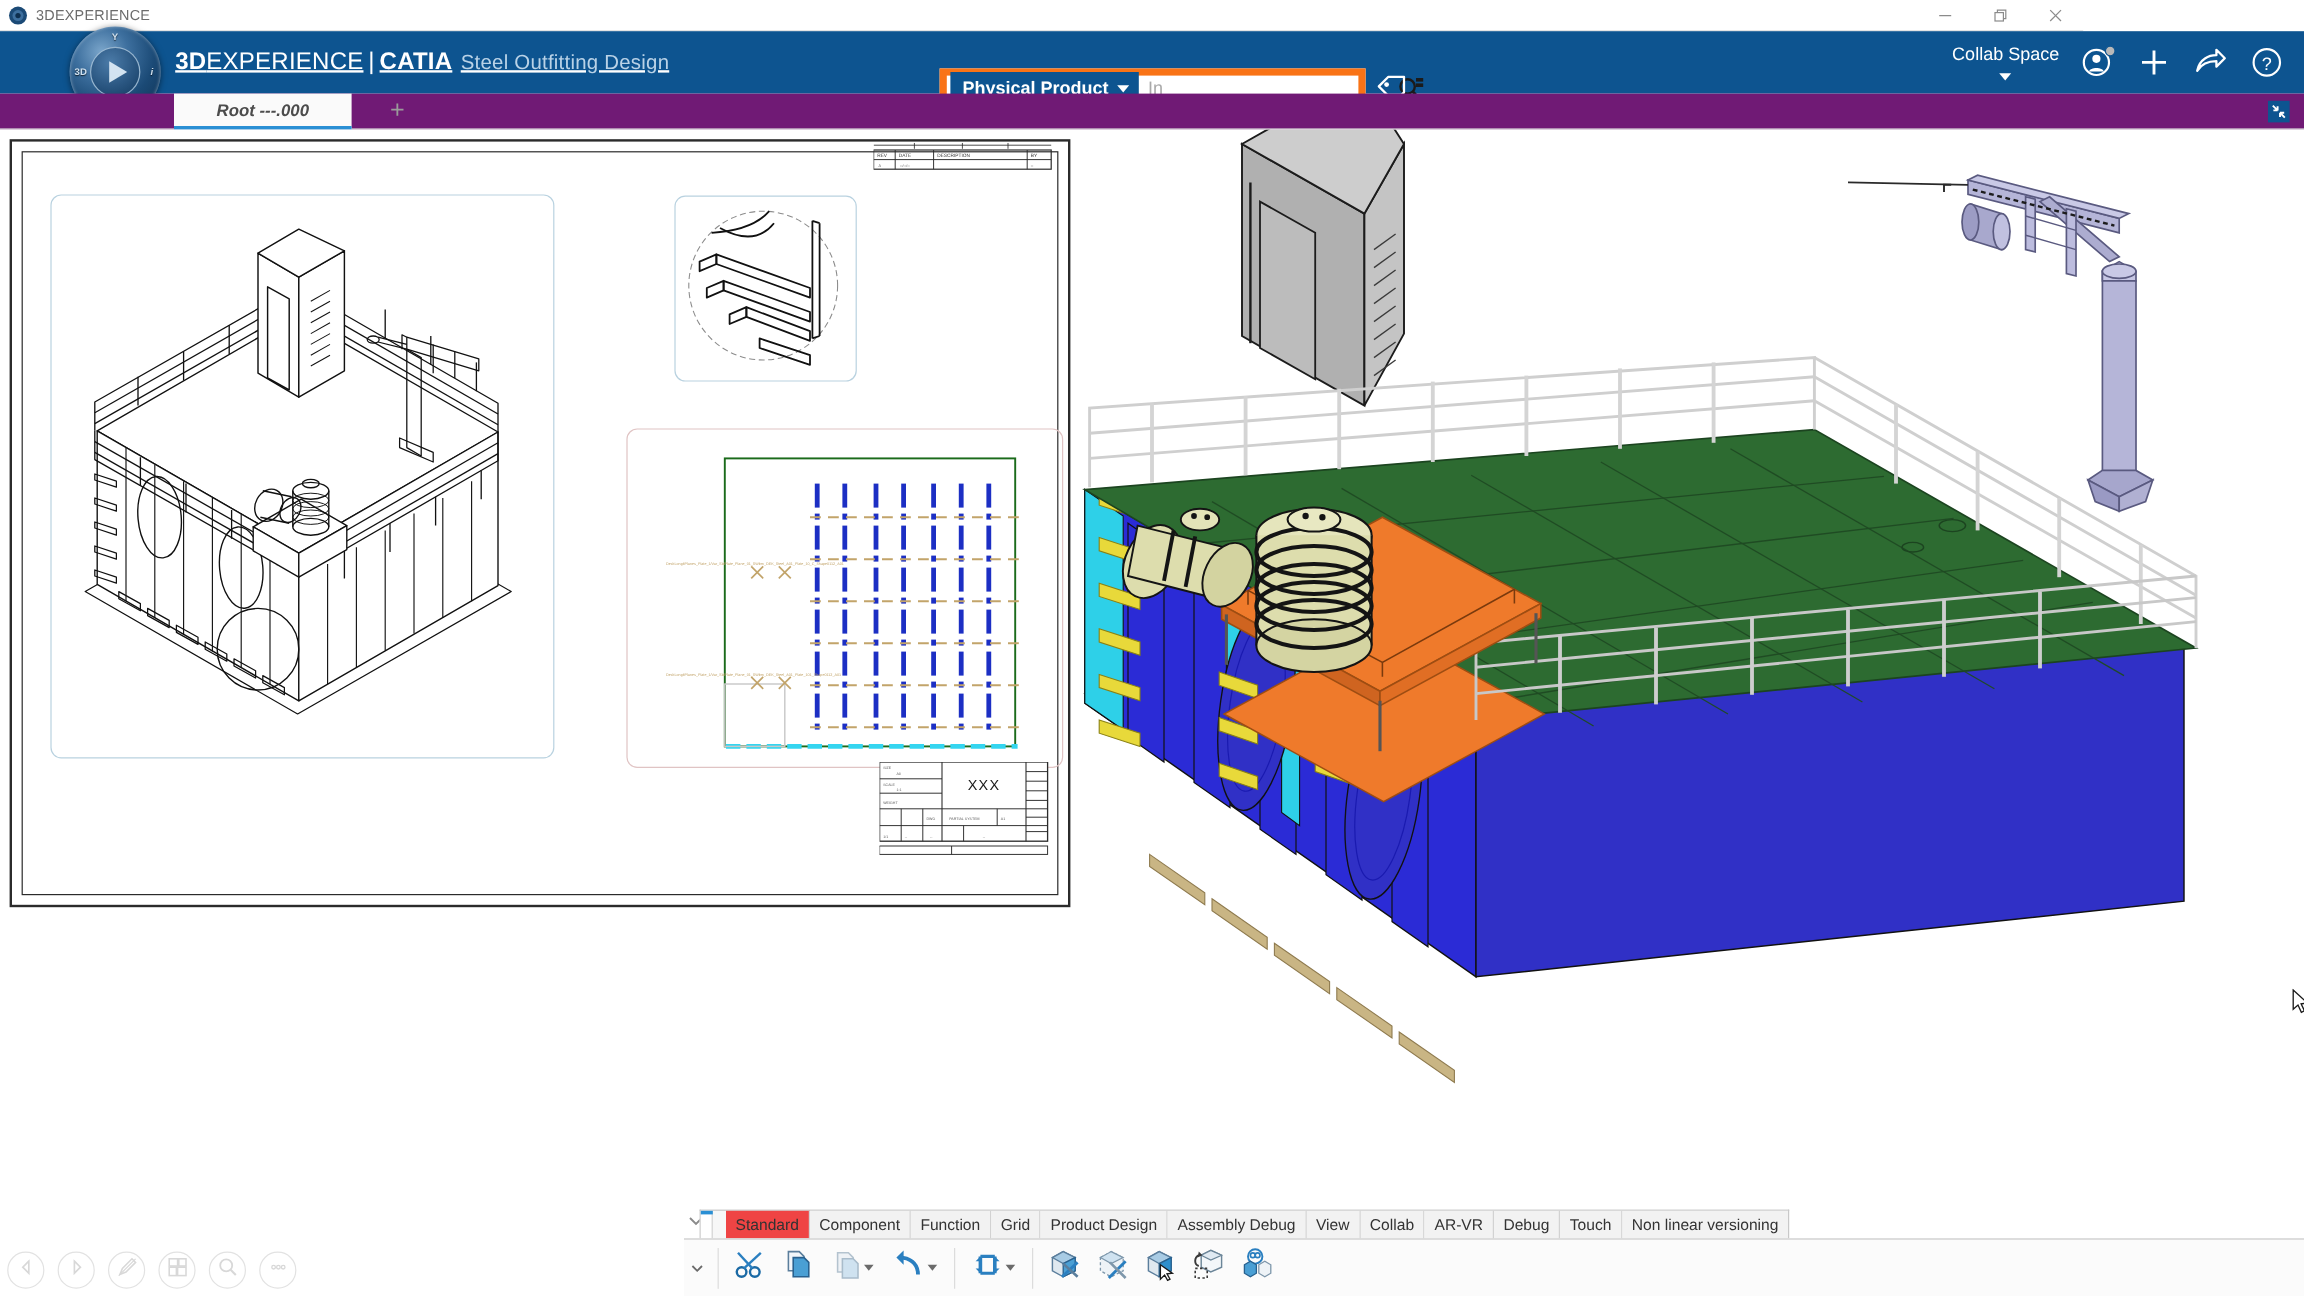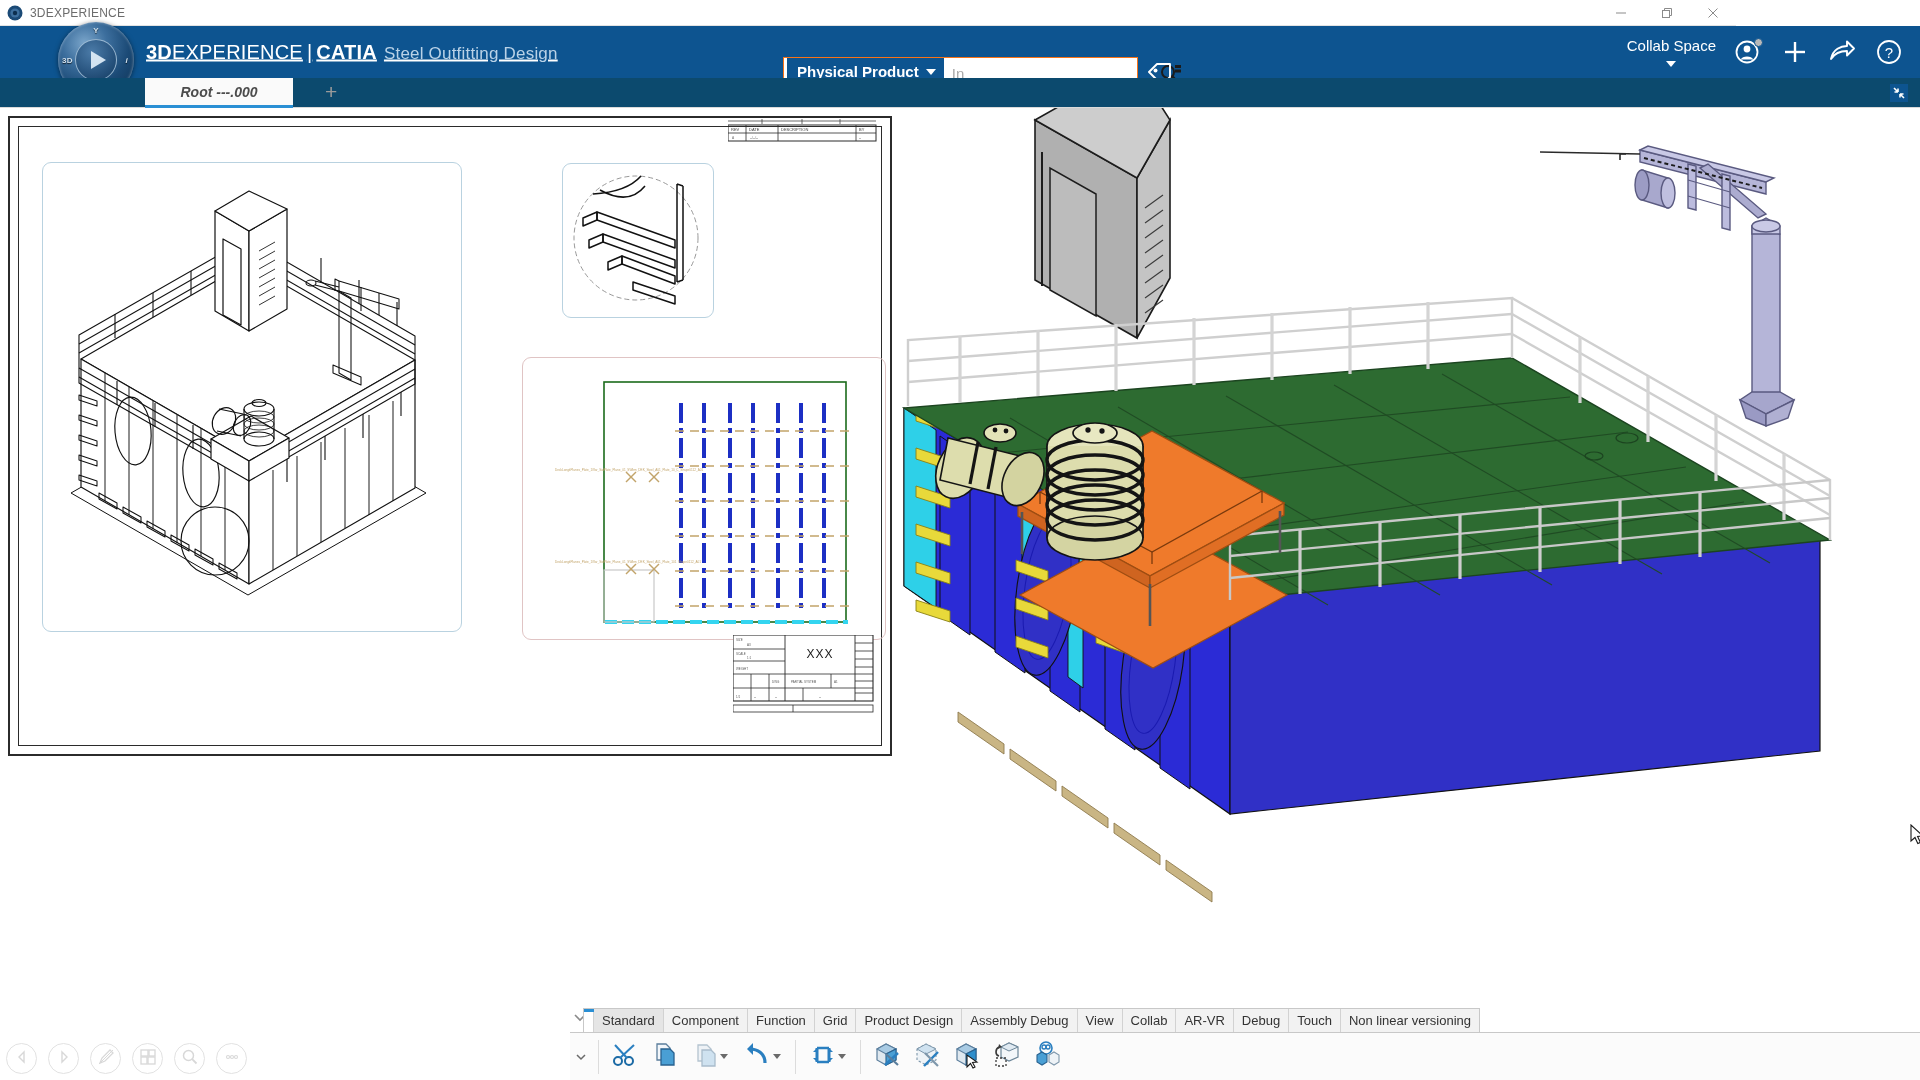"Physical Product" .search-box { align-items: none -> center; border: 1px solid #f97316 -> 6px solid #f97316 }
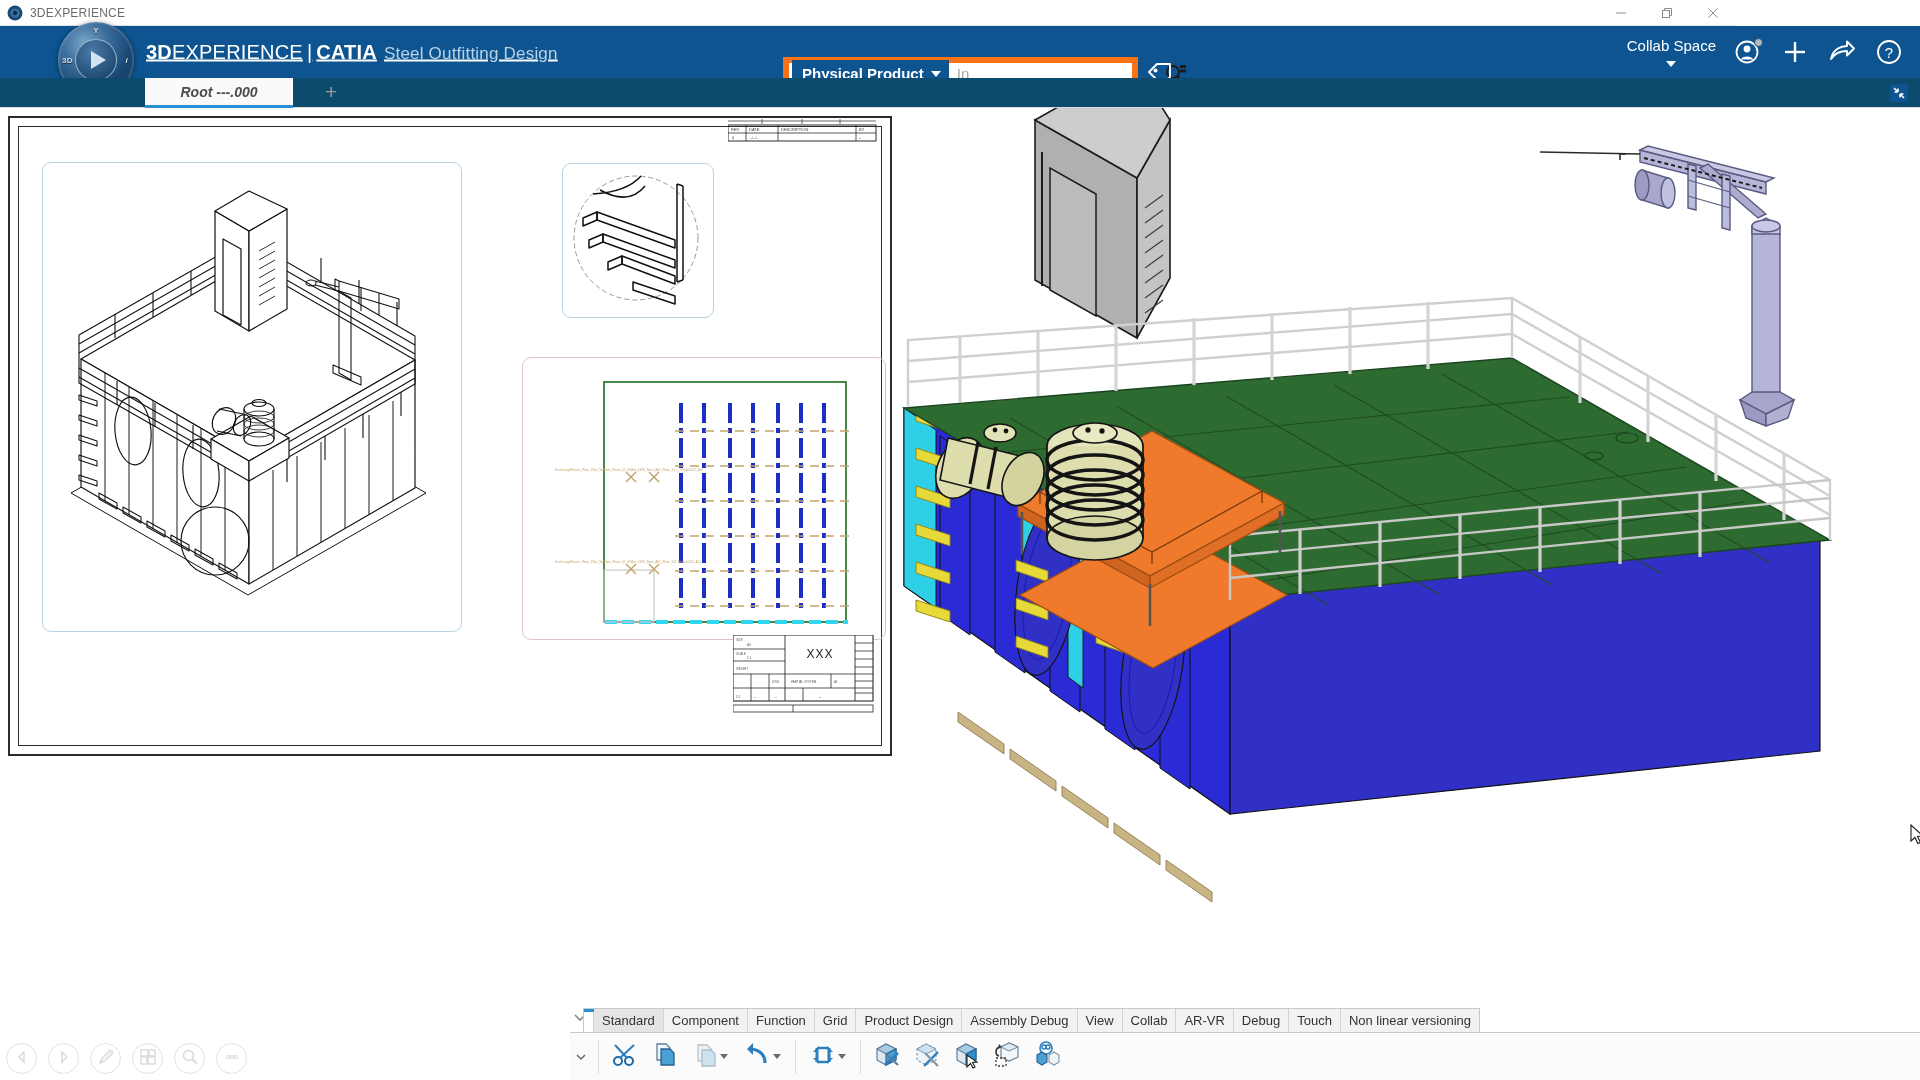"Root ---.000" .tab-strip { background: #0c4a6e -> #701a75 }
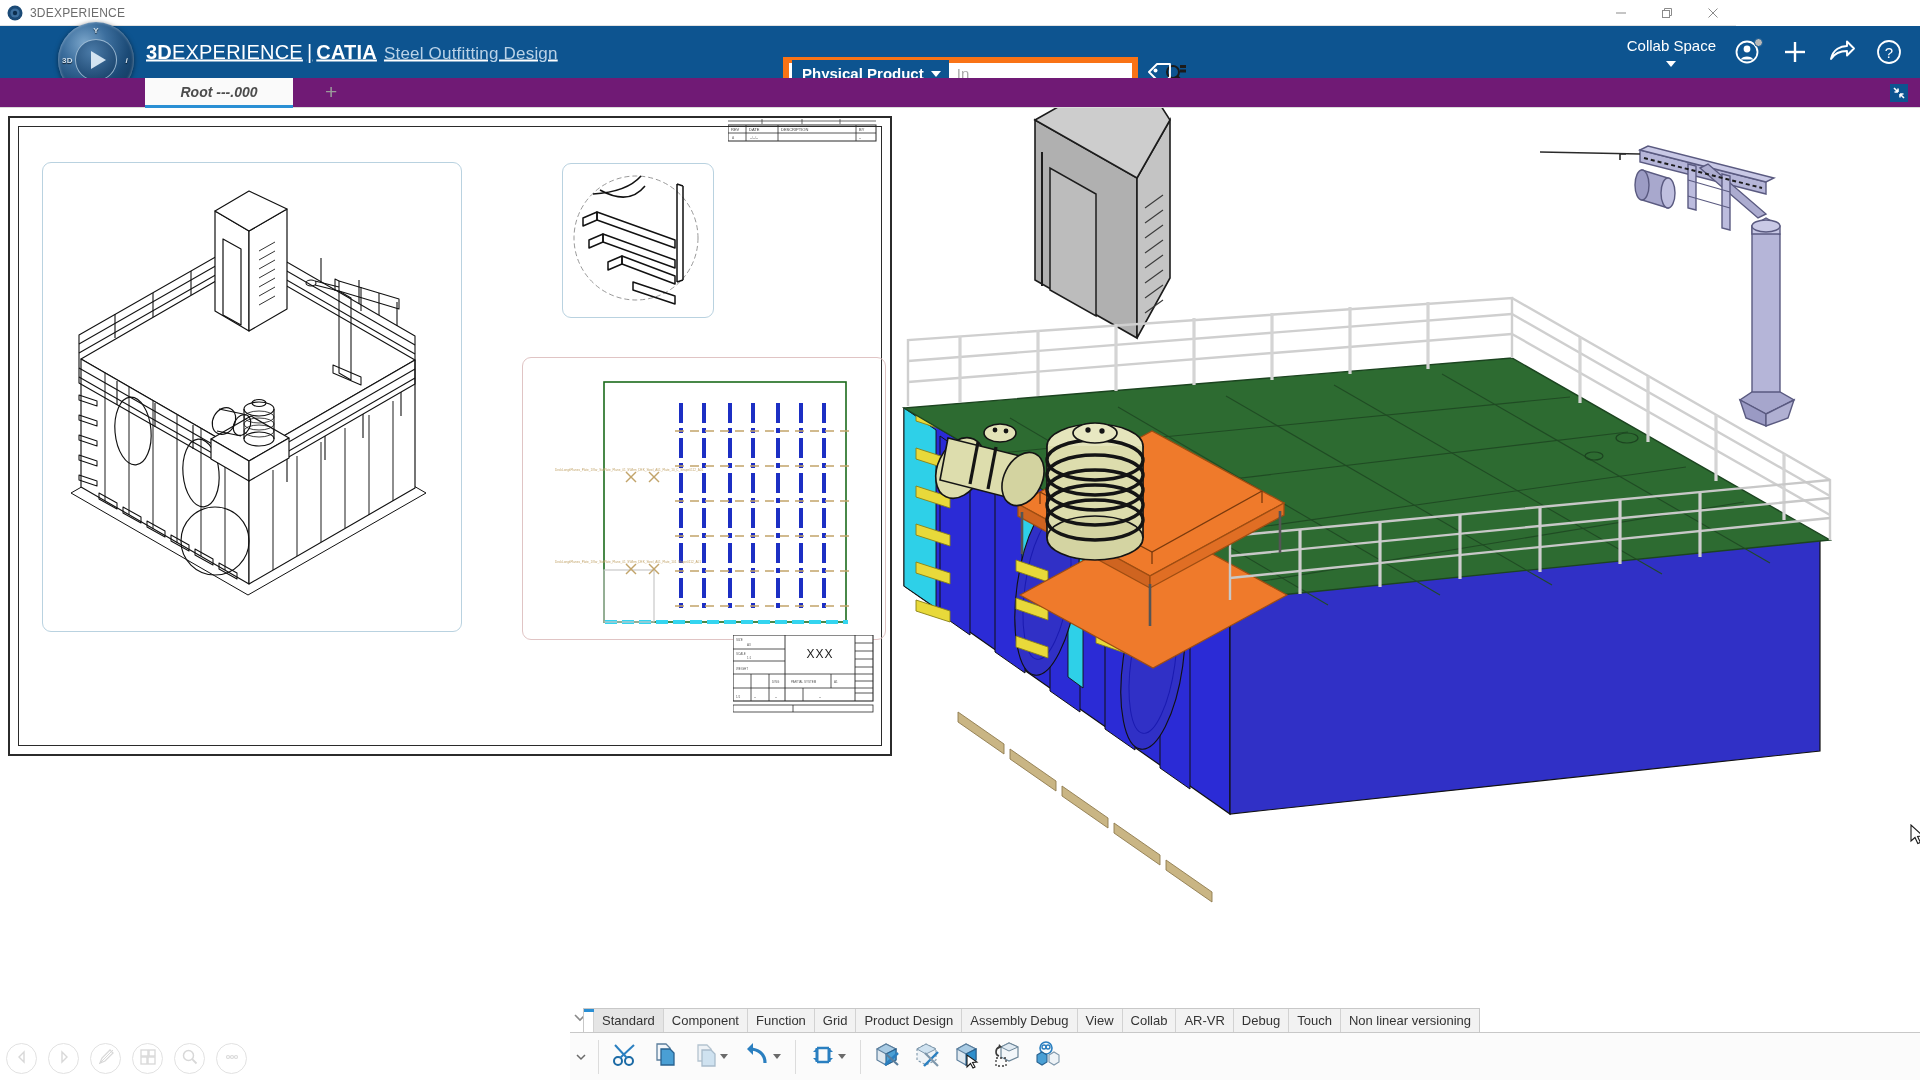"Standard" .cmd-tab.active { background: #e5e5e5 -> #ef4444; margin-left: none -> 11px }
